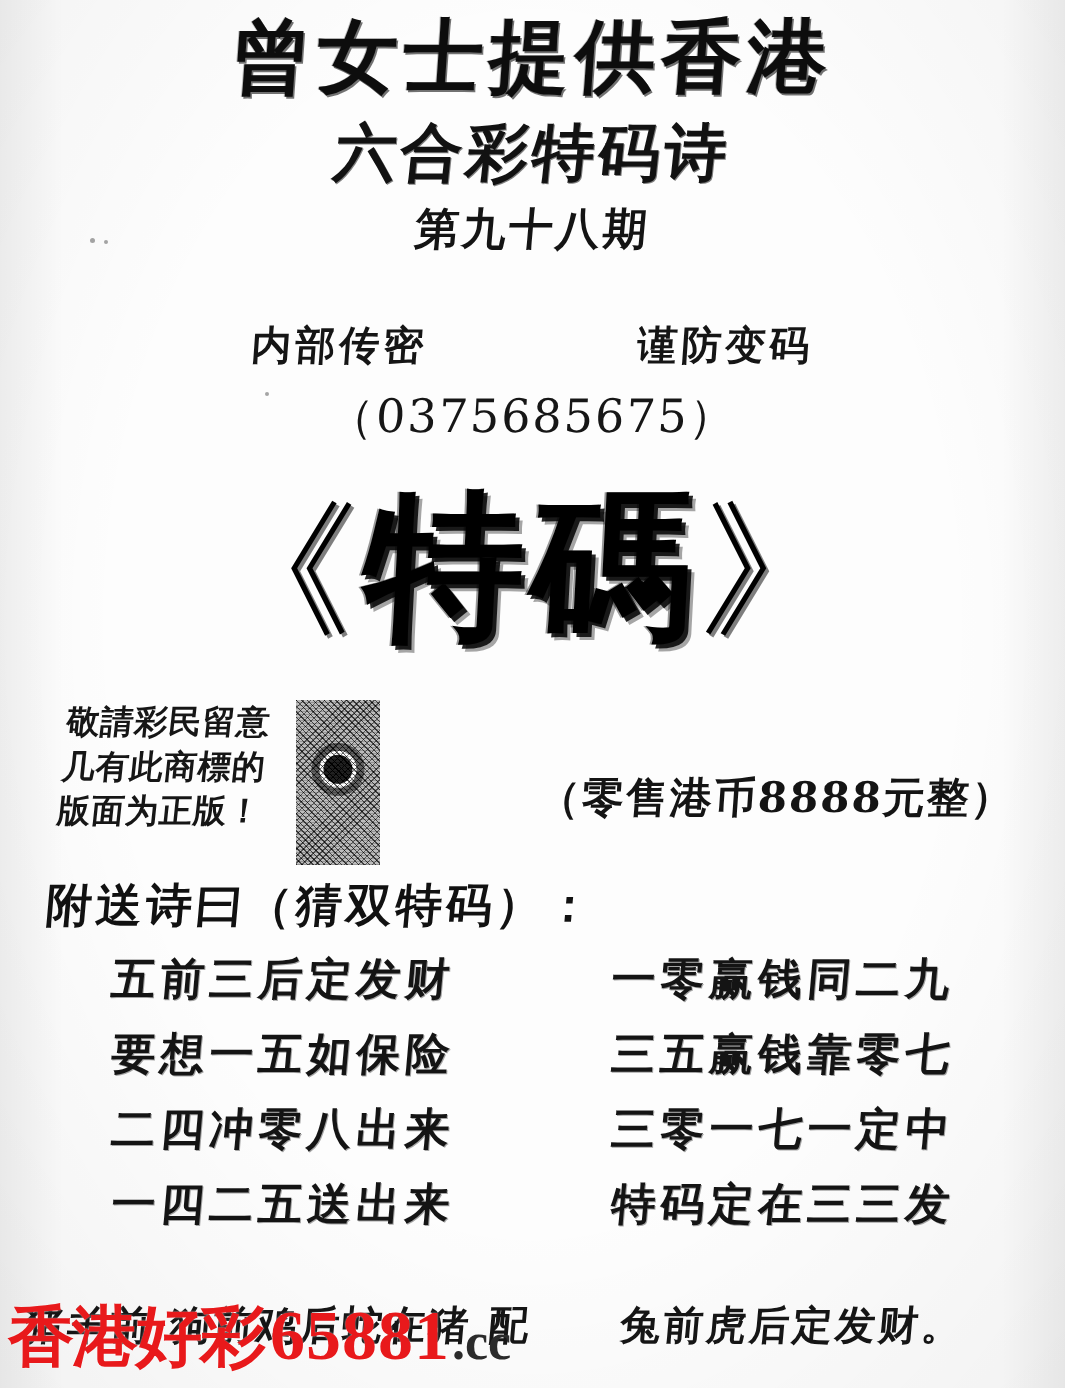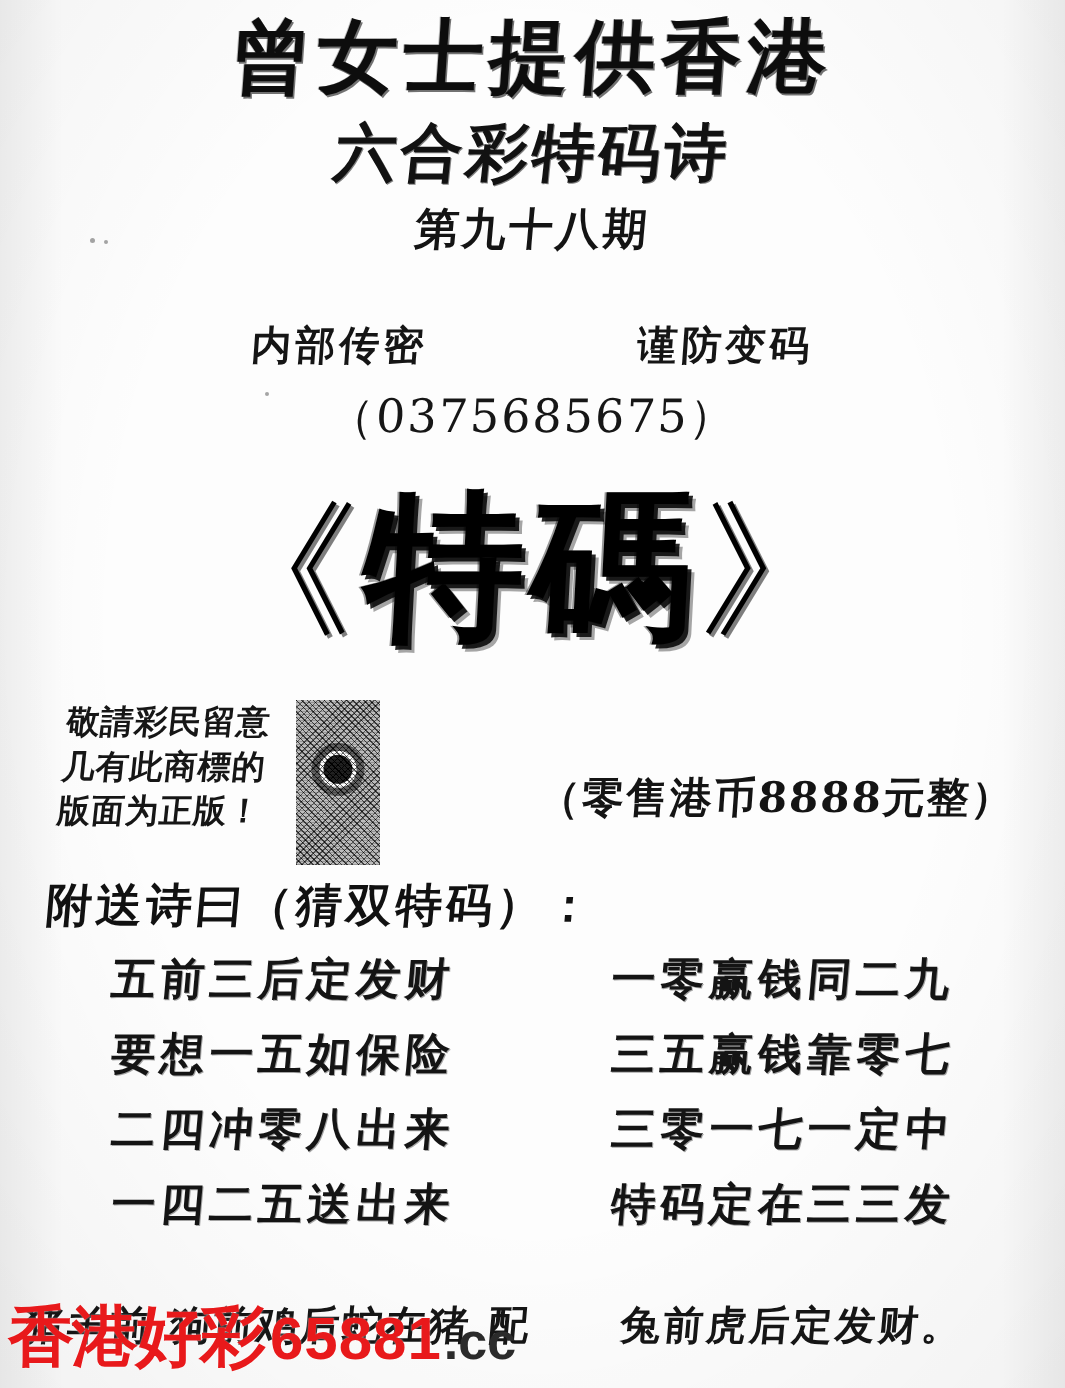"香港好彩" .watermark { font-family: Liberation Sans, sans-serif -> Liberation Serif, serif }
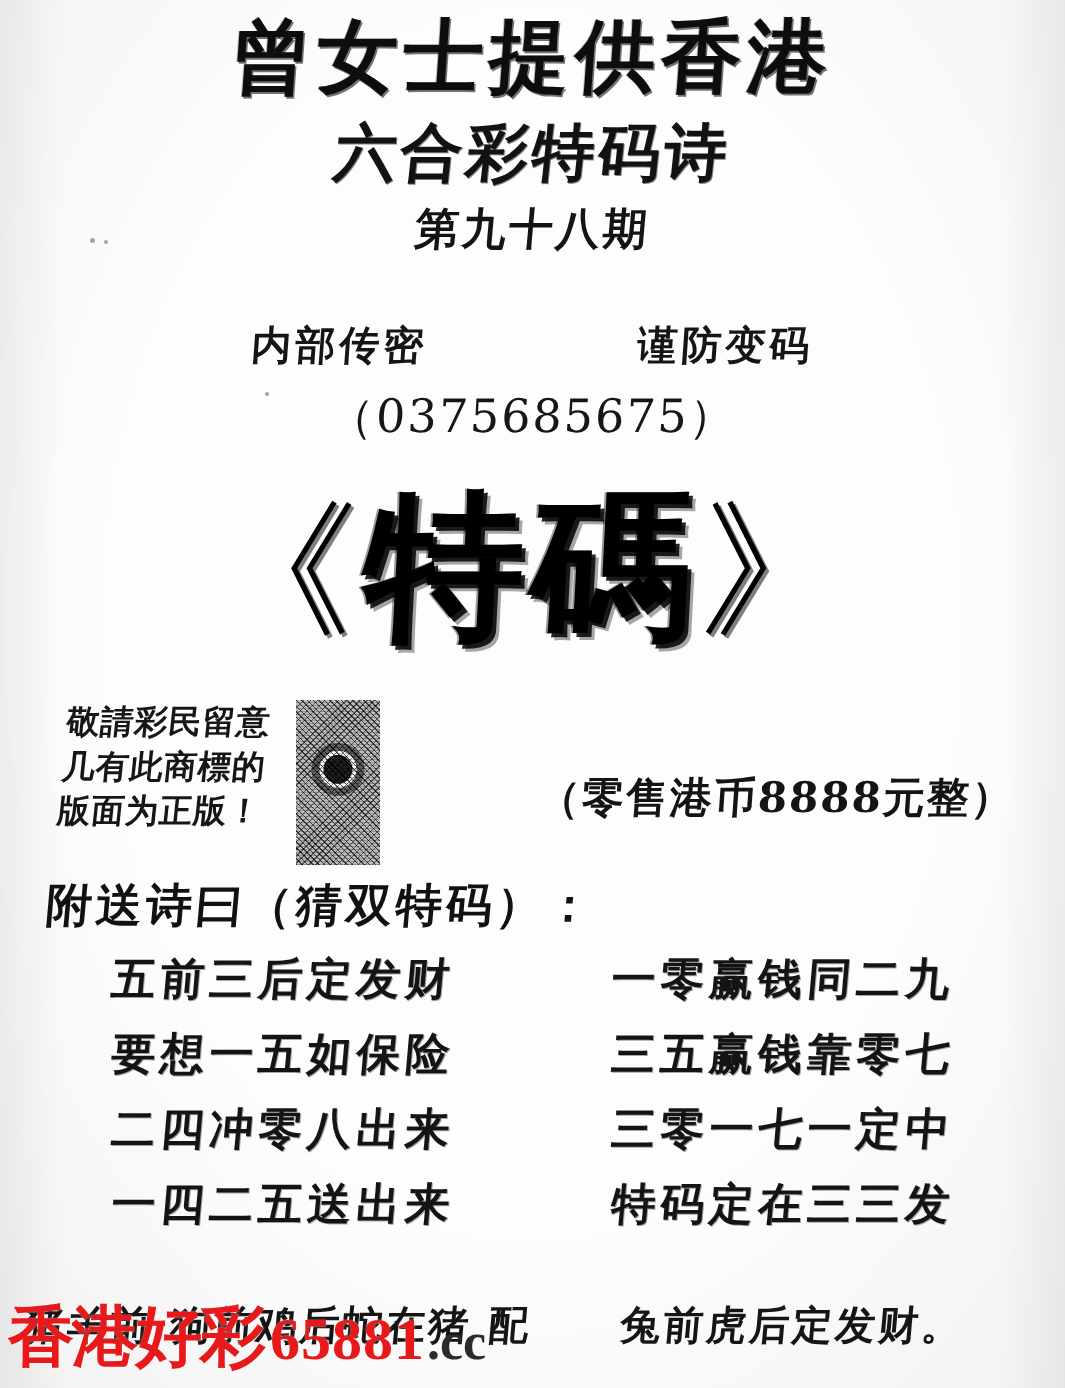"65881" .wm-num { font-size: 60px -> 70px }
